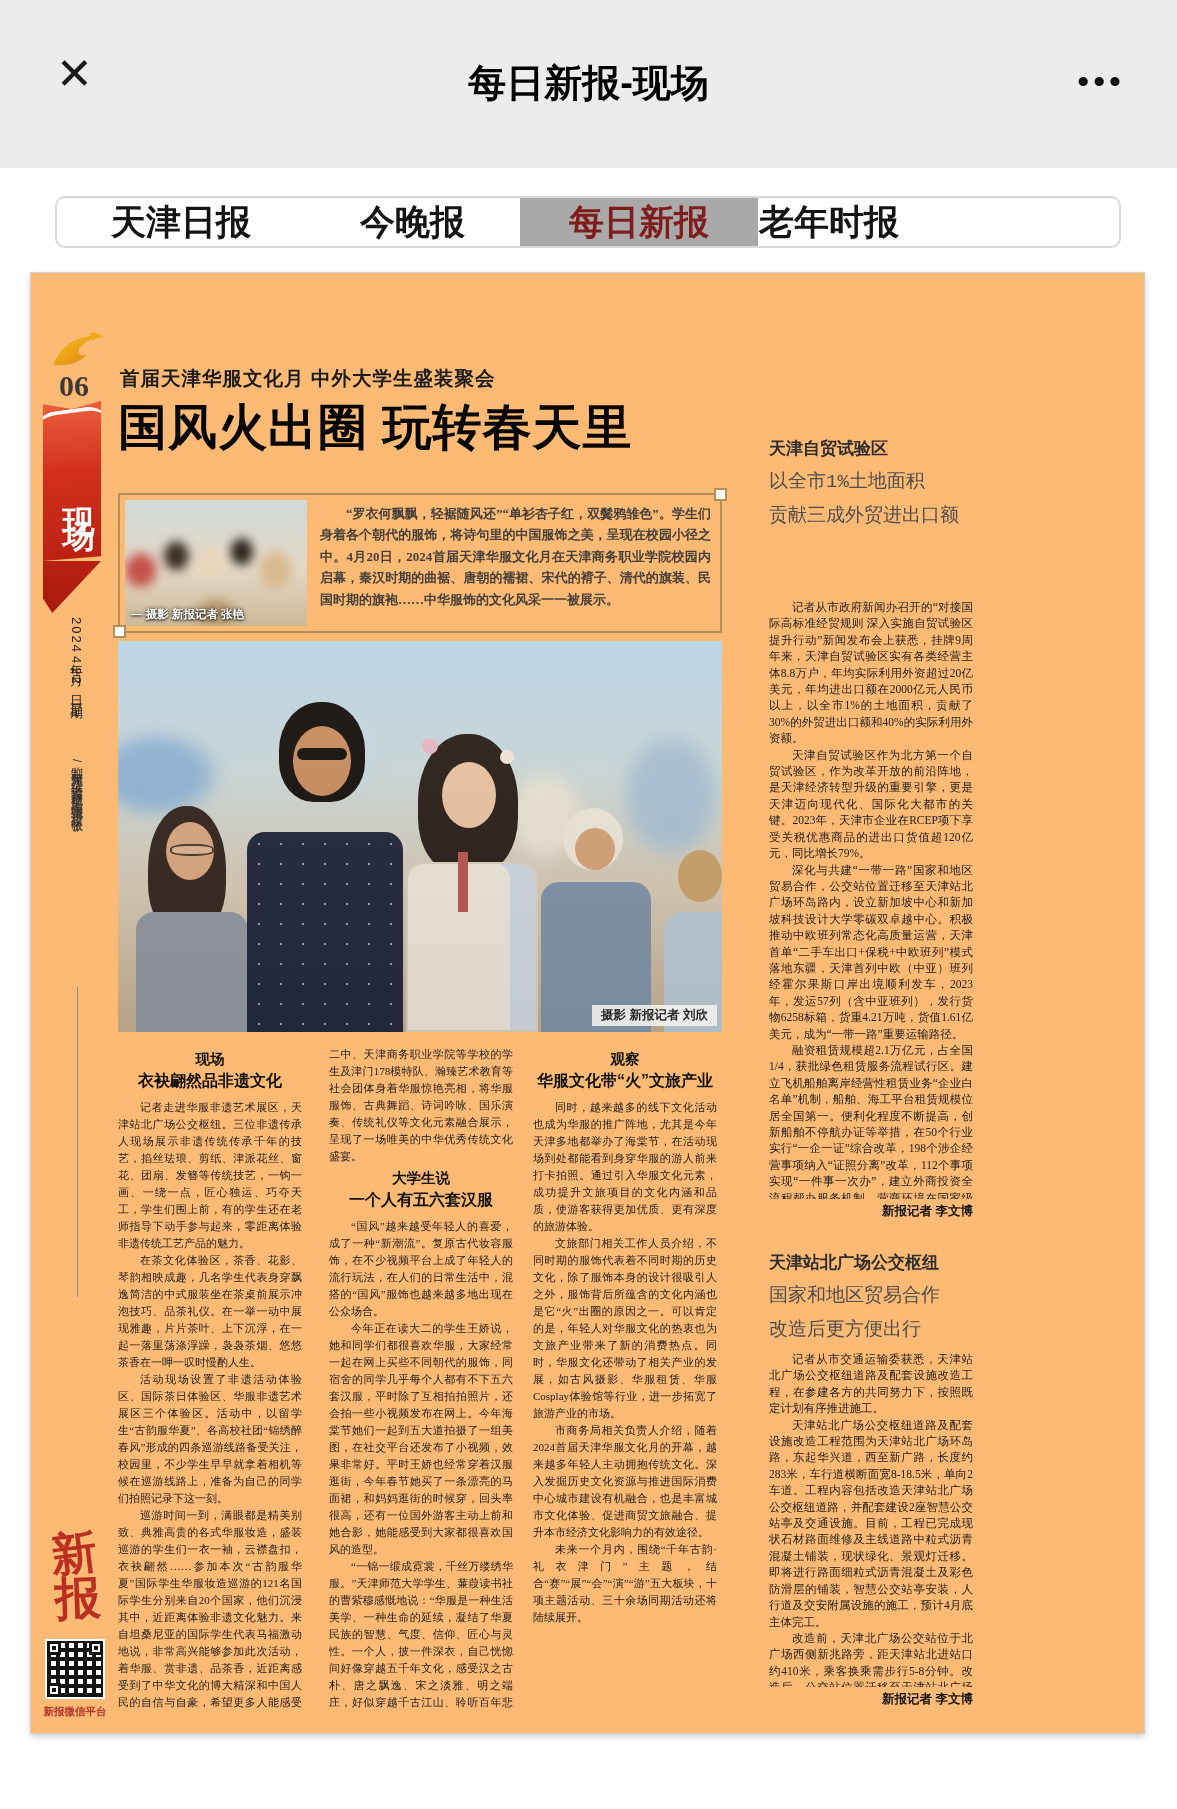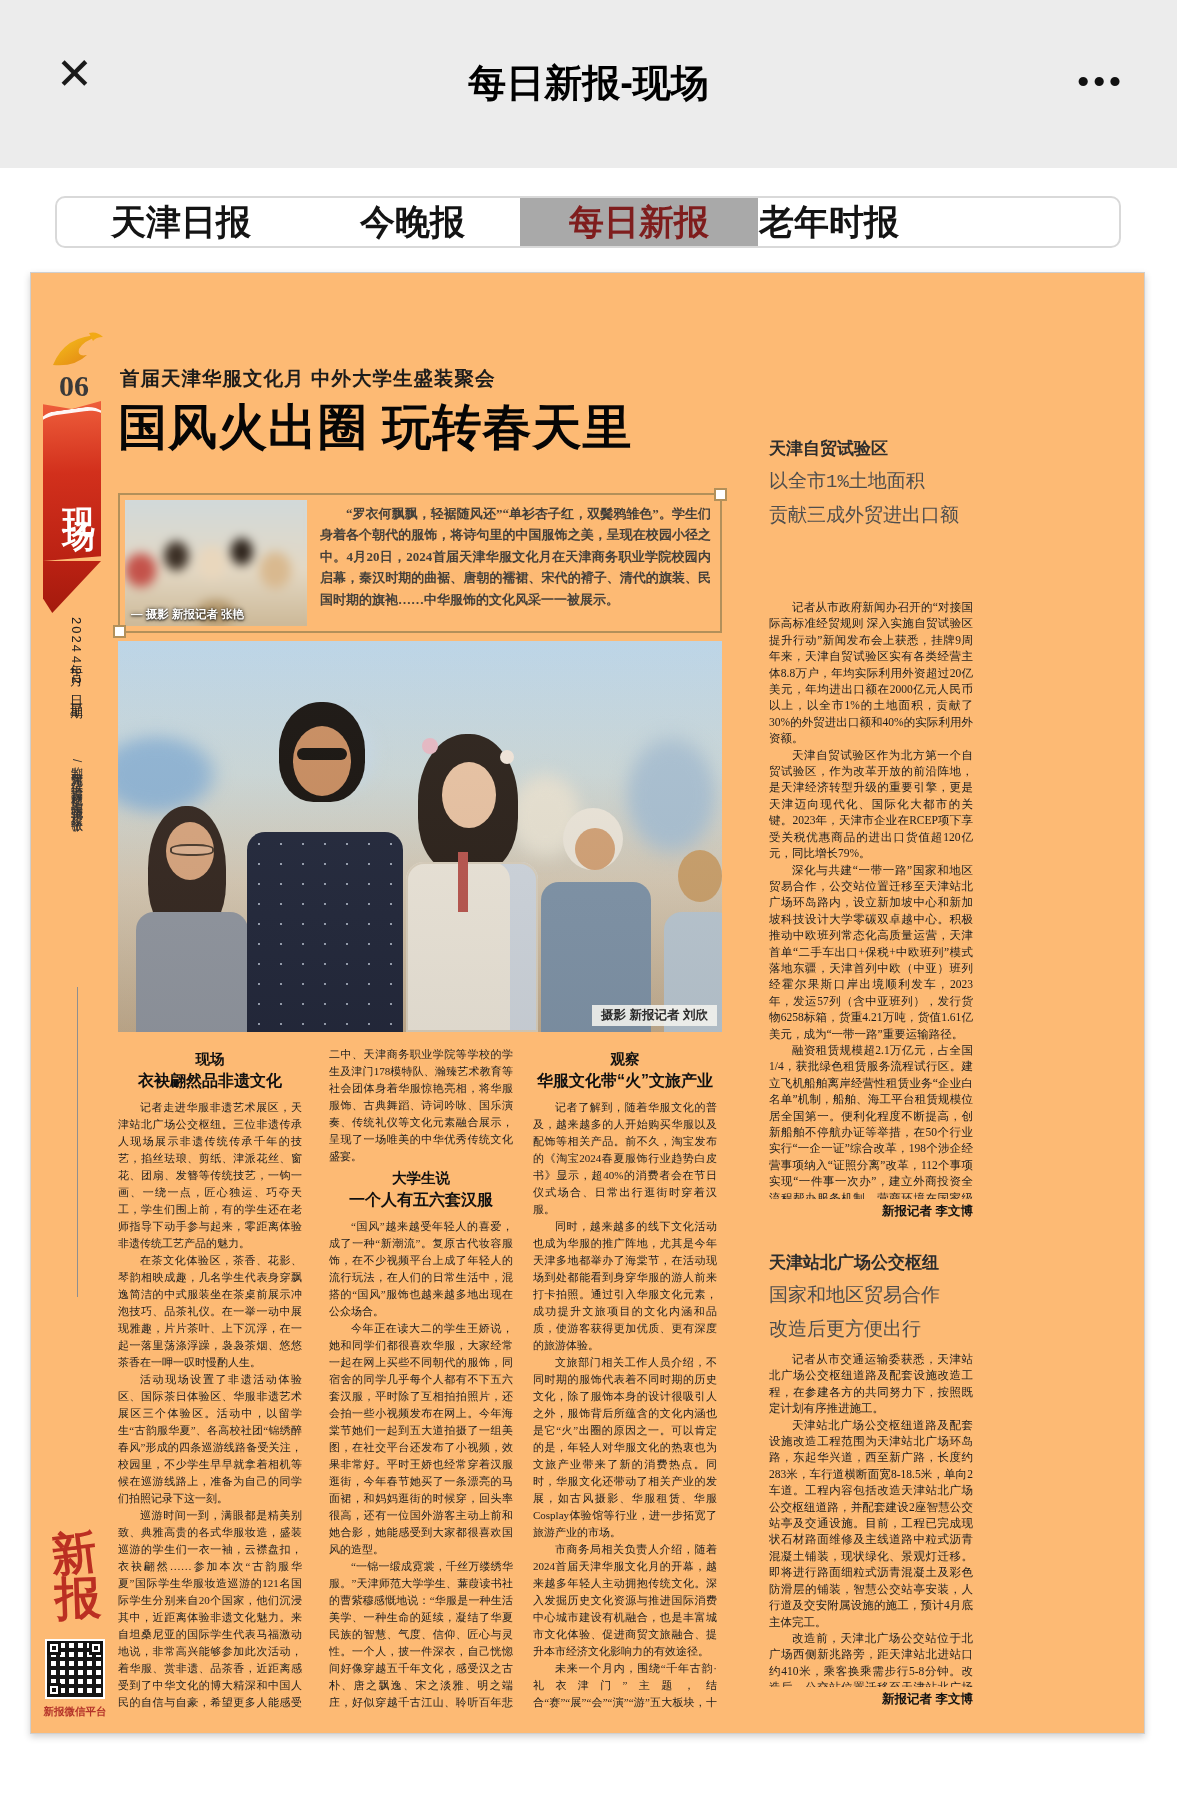"记者了解到，随着华服文化的普及，越来越多的人开始购买华服以及配饰等相关产品。前不" p.bodyp { html: <p>记者了解到，随着华服文化的普及，越来越多的人开始购买华服以及配饰等相关产品。前不久，淘宝发布的《淘宝2024春夏服饰行业趋势白皮书》显示，超40%的消费者会在节日仪式场合、日常出行逛街时穿着汉服。</p> -> none }
